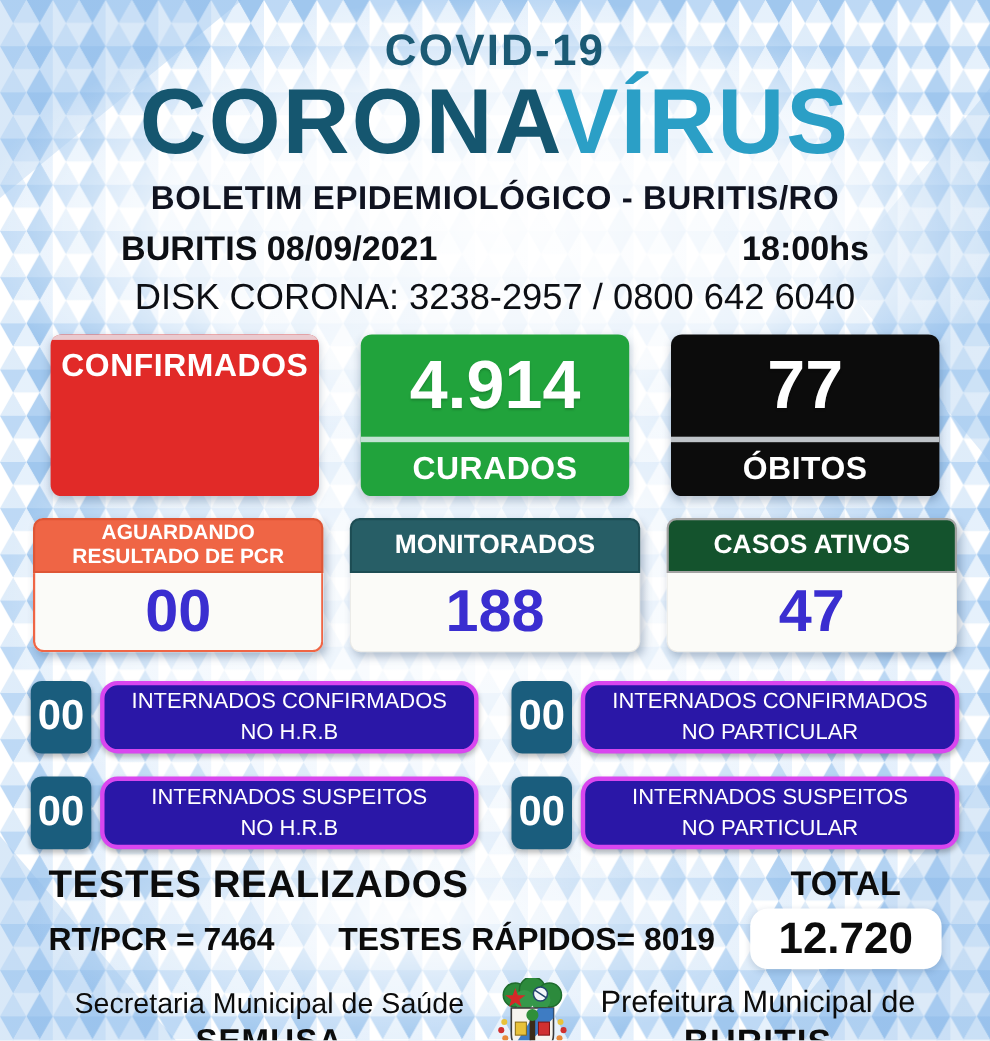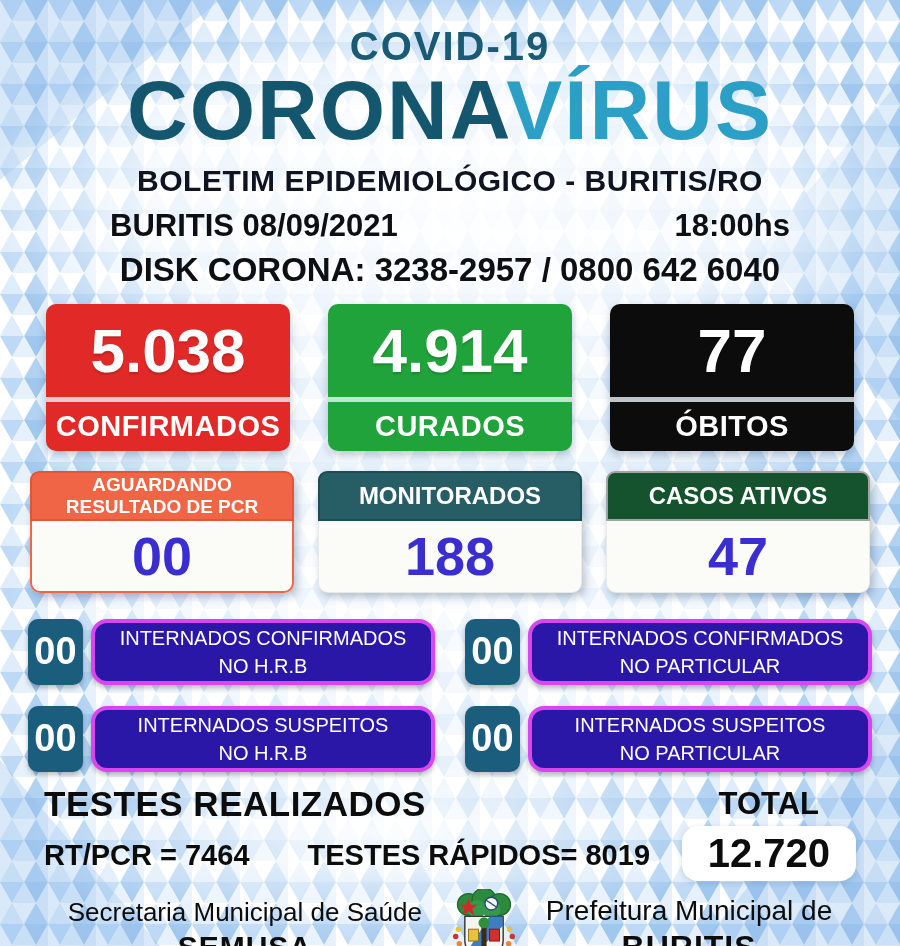"DISK CORONA: 3238-2957 / 0800" .hotline-line { font-weight: 700 -> 400 }
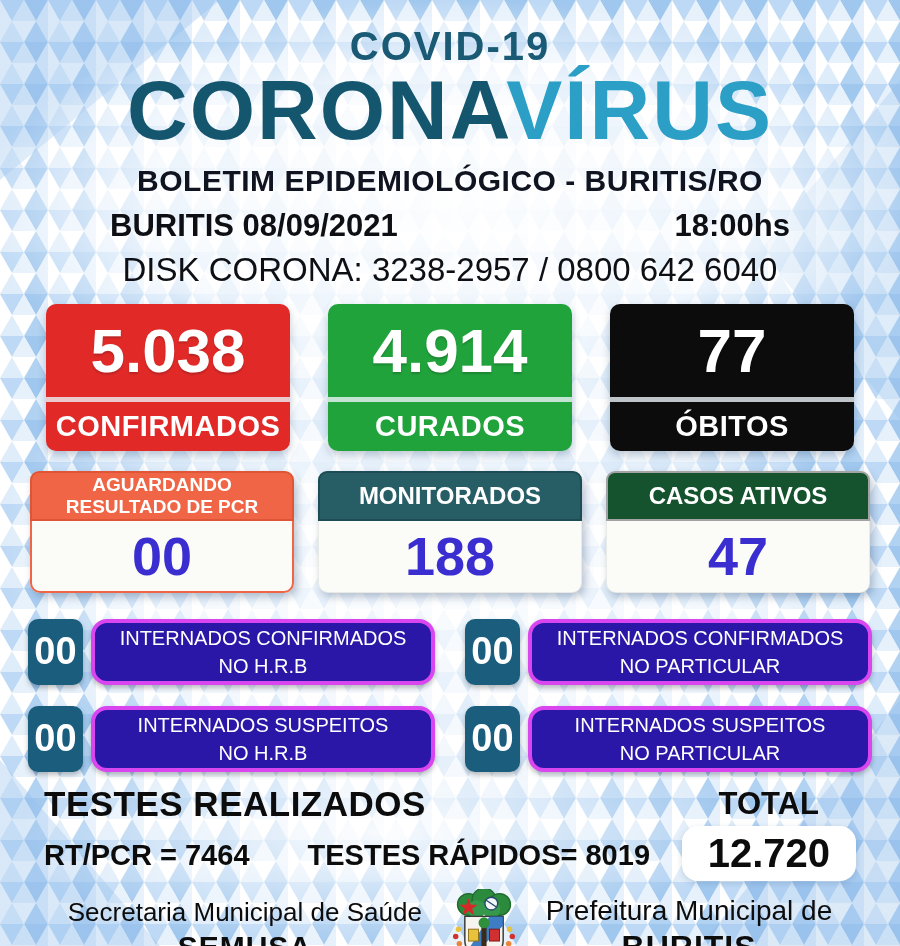"5.038" div.num { html: <div>5.038</div> -> none }
